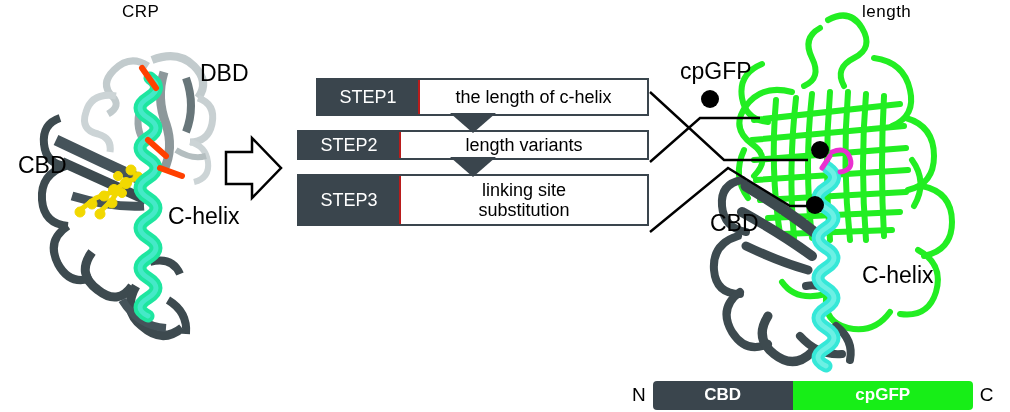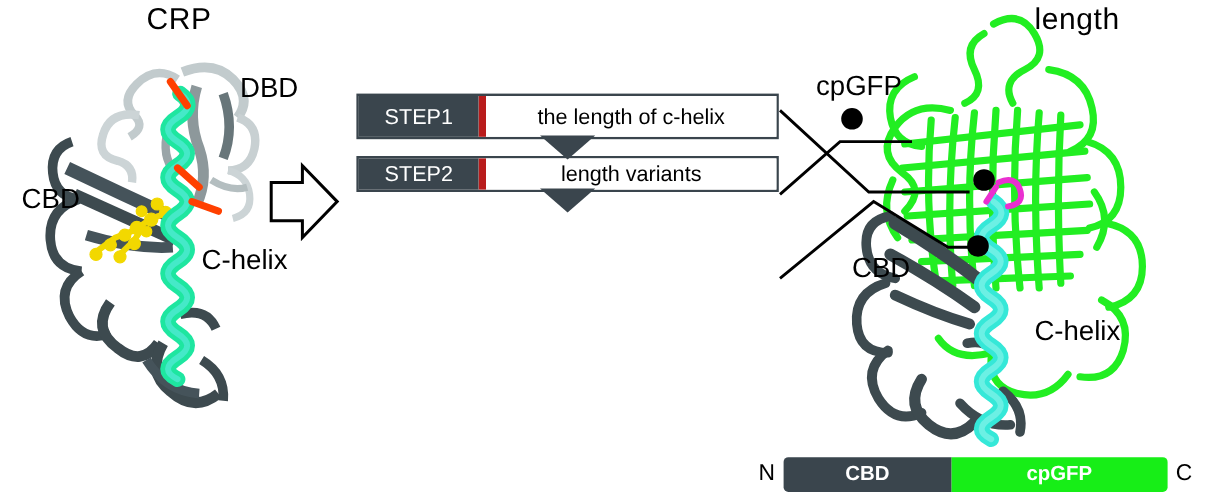"CRP" .title { font-size: 25px -> 17px }
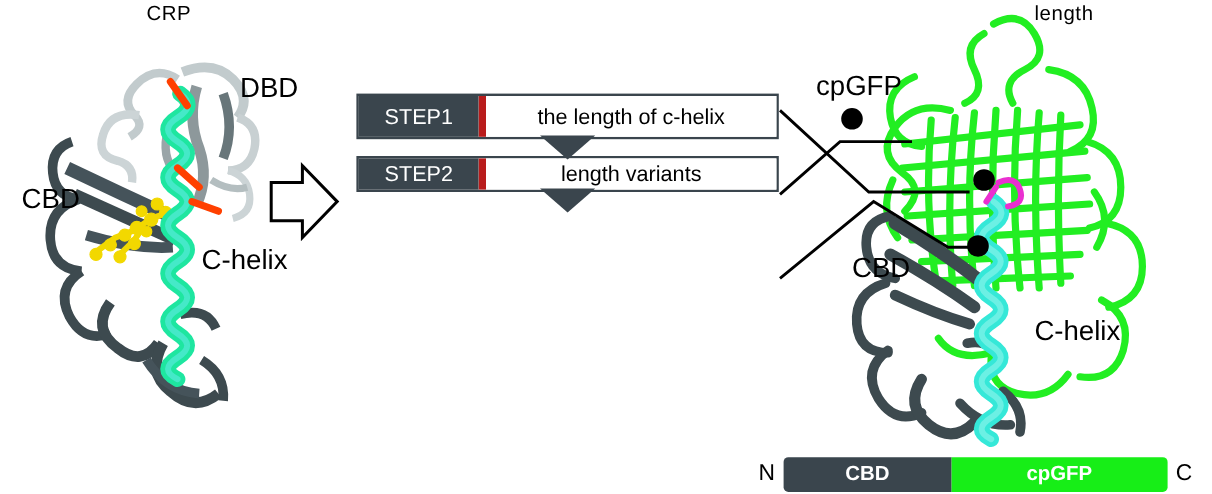"STEP1" #r1 { margin-left: none -> 19px }
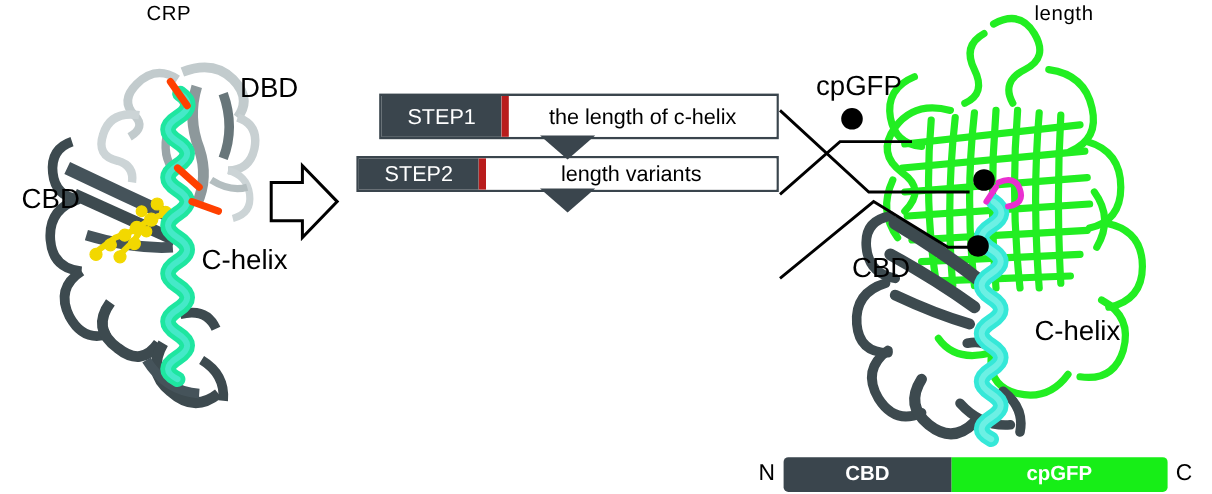"the length of c-helix" .stepval { border-left: 6px solid #b91c1c -> 2px solid #b91c1c }
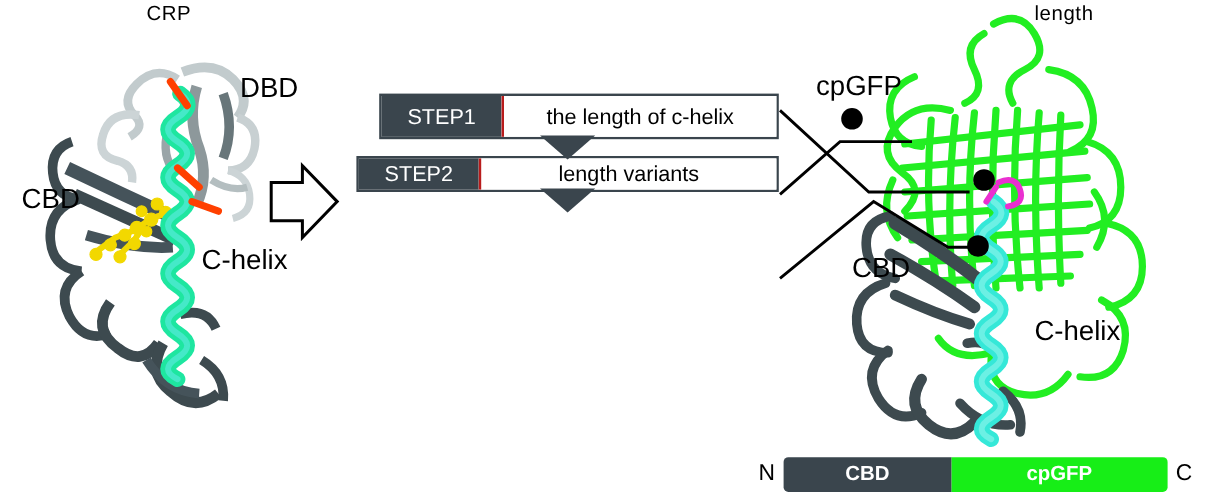"STEP3" div.steprow { html: none -> <div> <div>STEP3</div> <div>linking site<br>substitution</div> </div> }
